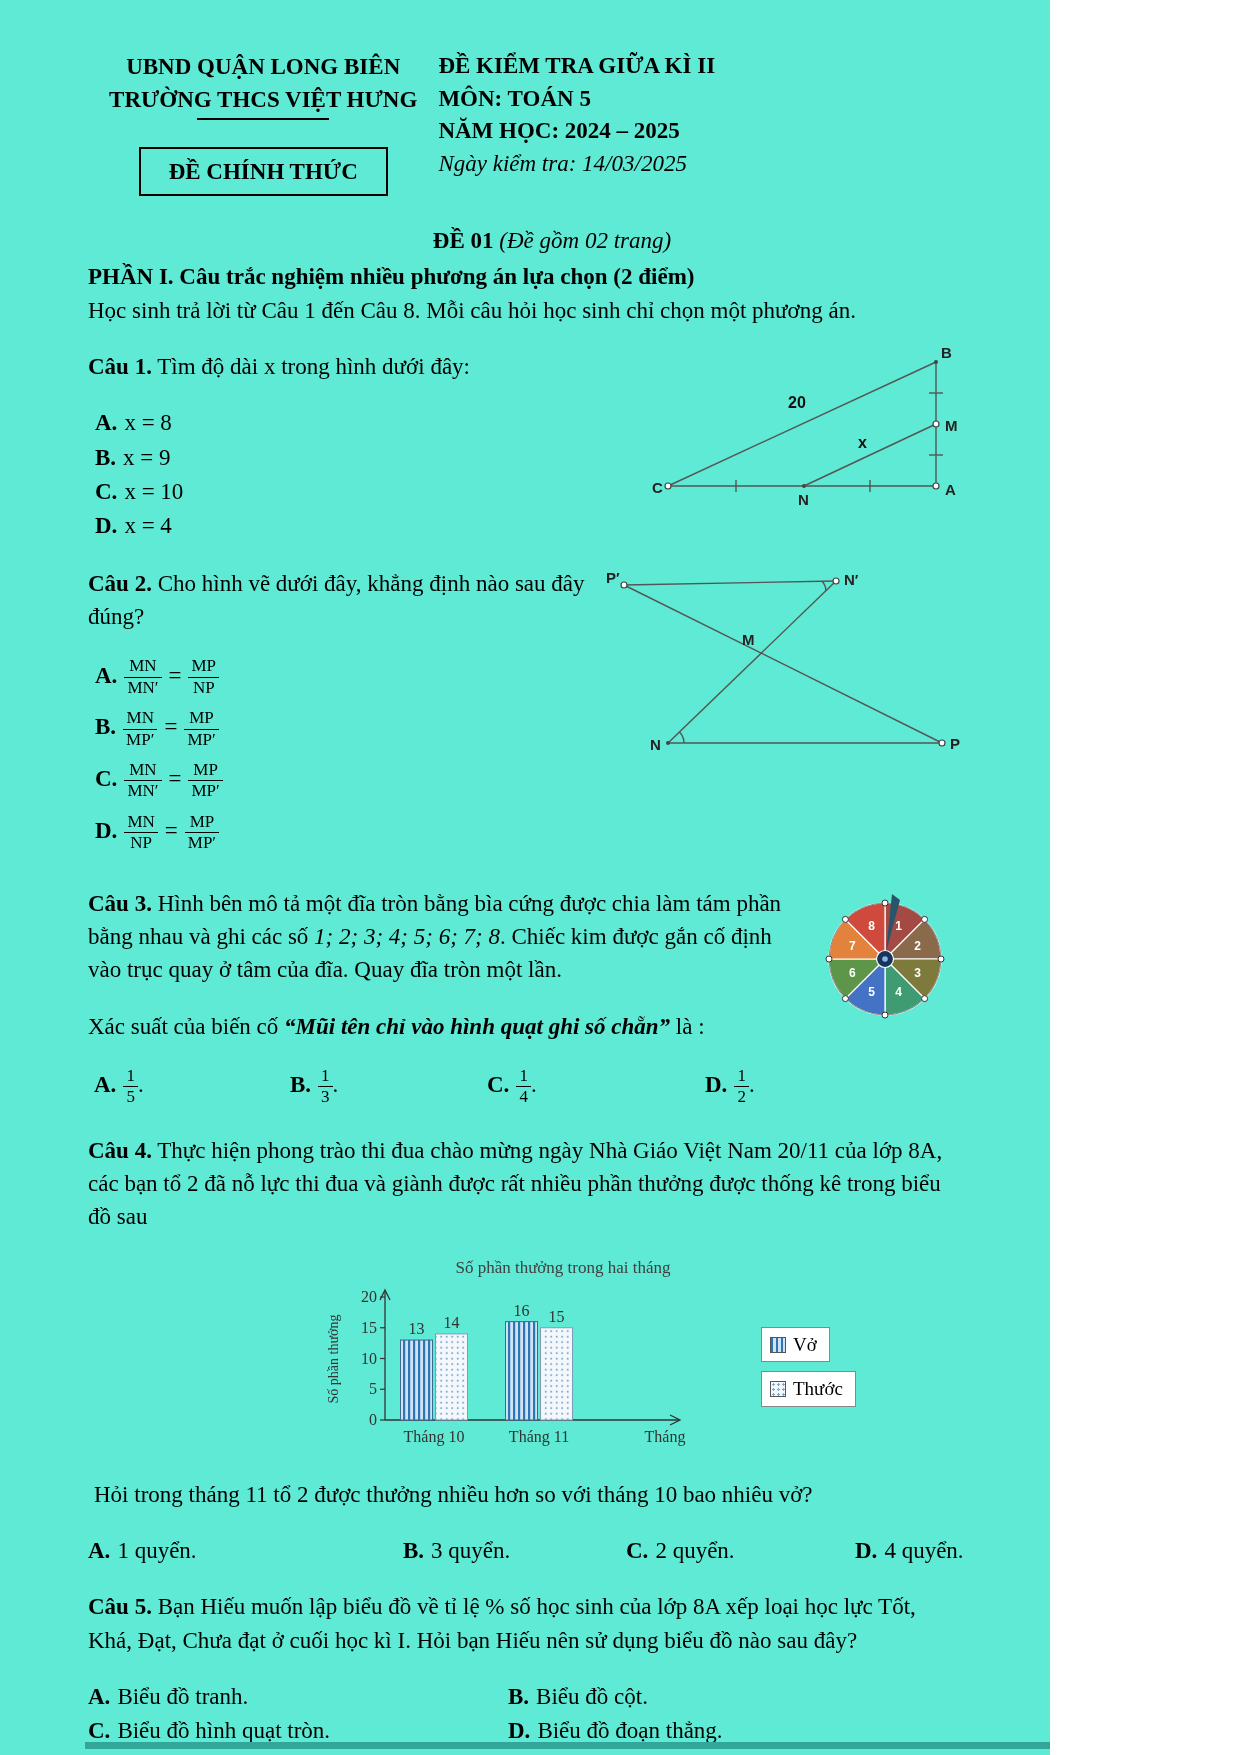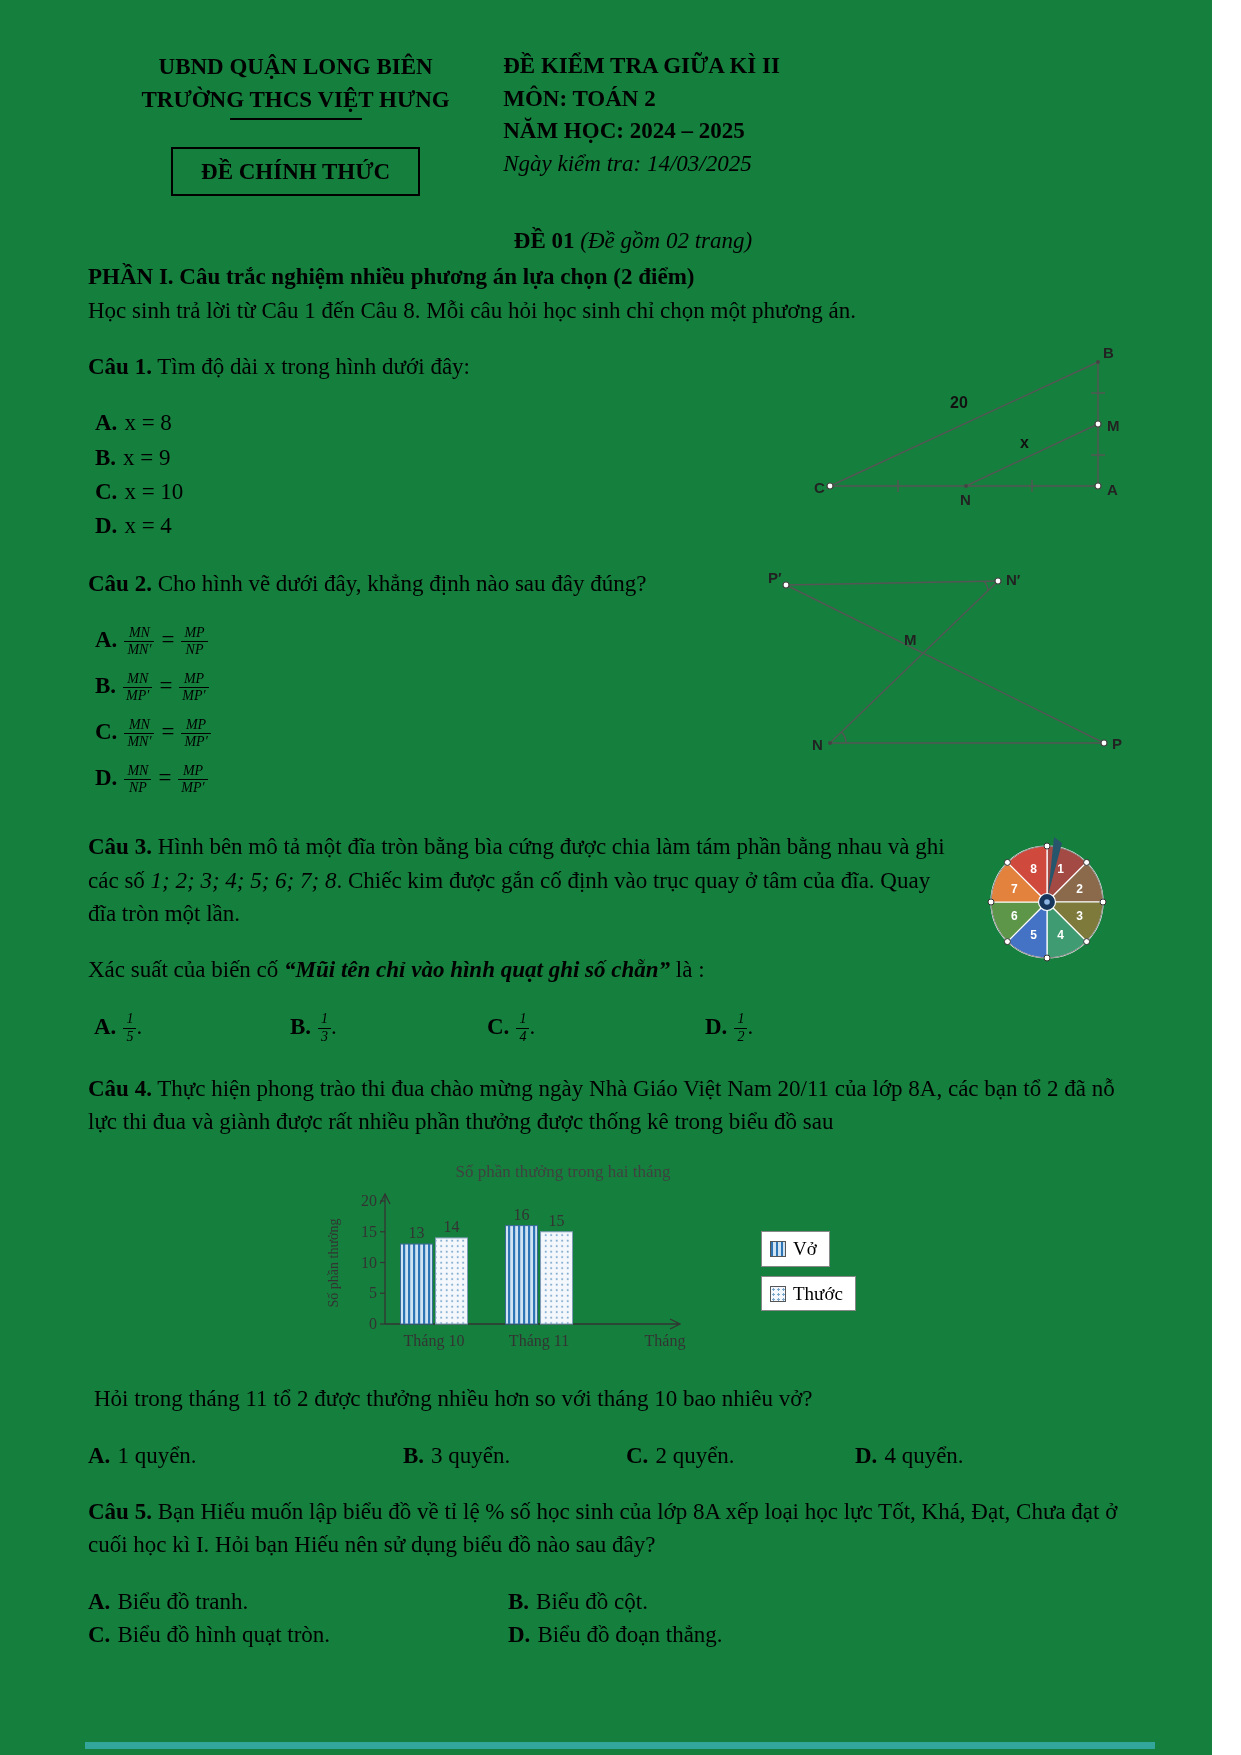"UBND QUẬN LONG BIÊN" .page { background: #15803d -> #5eead4; width: 1212px -> 1050px }
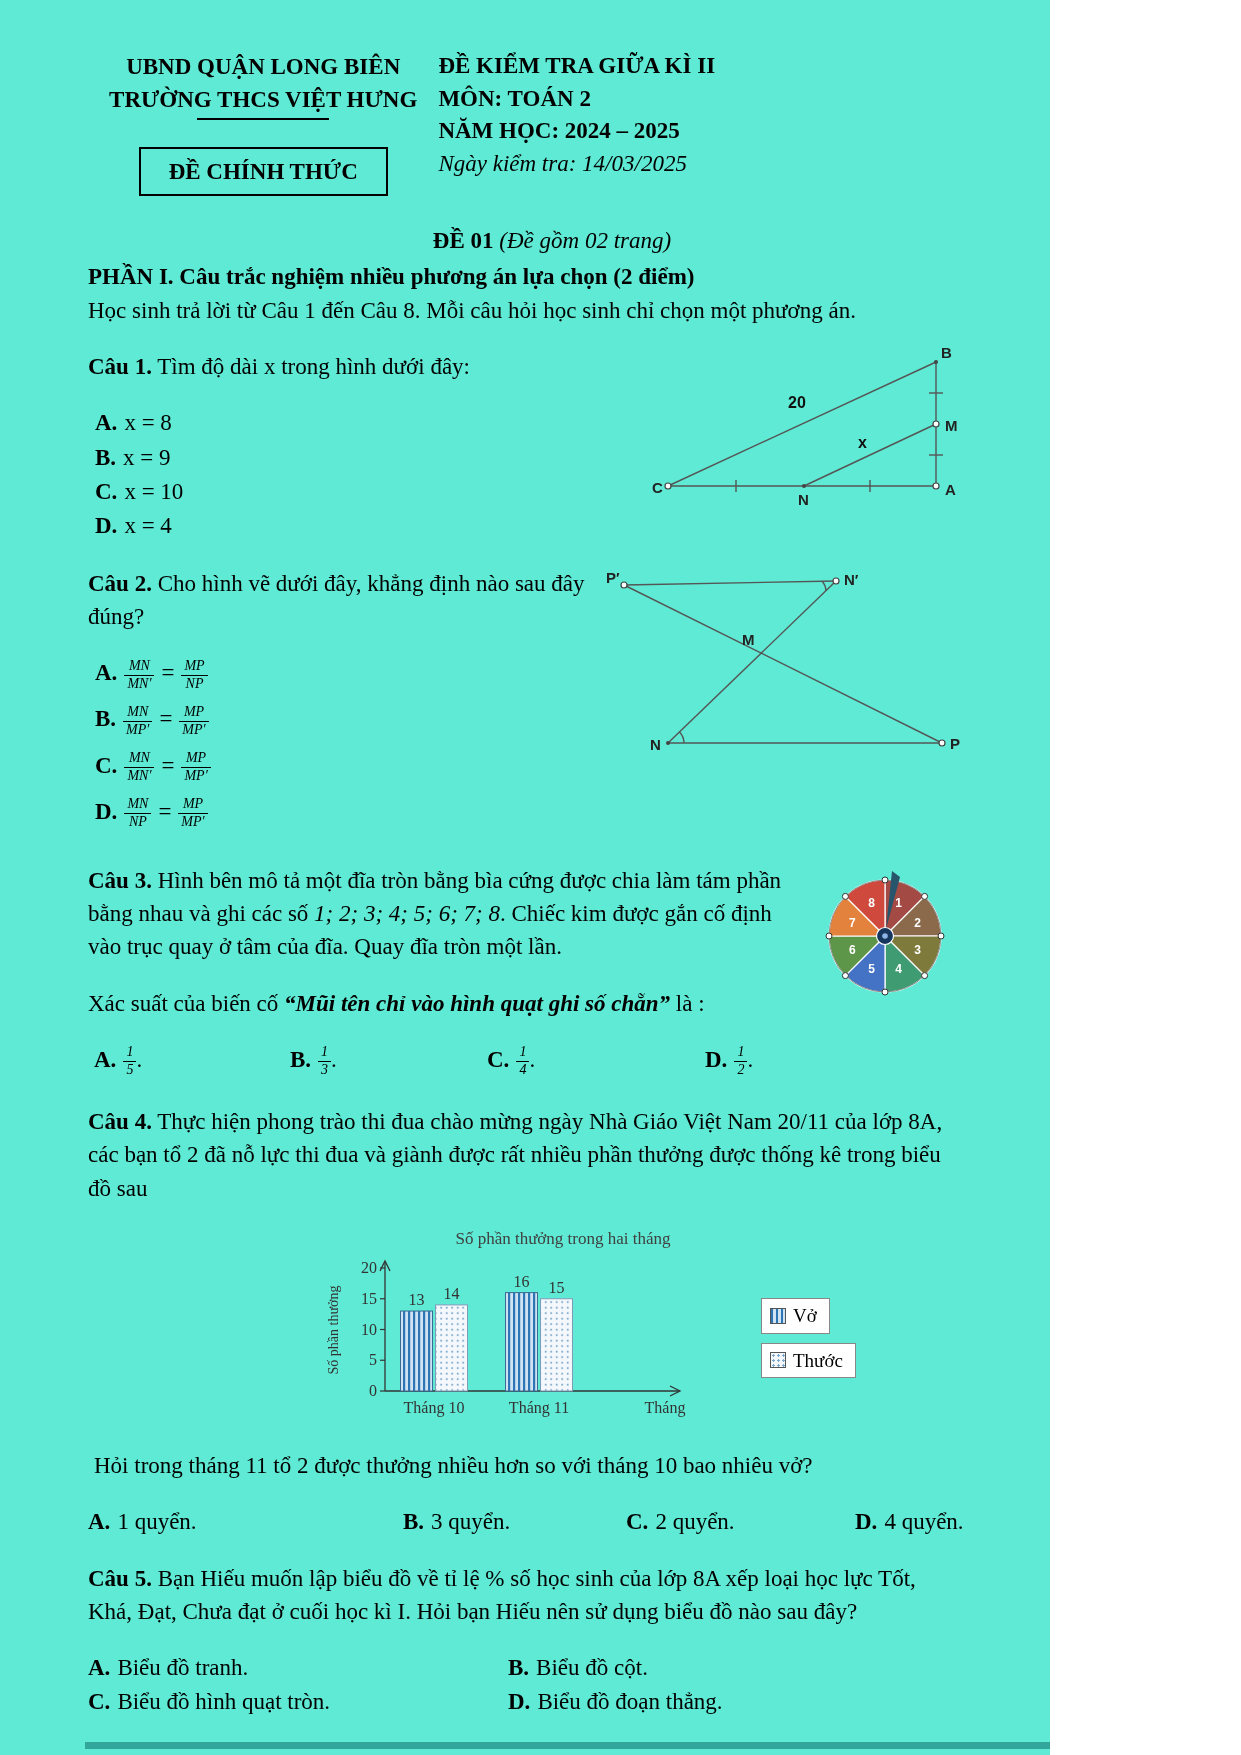"MÔN: TOÁN 2" div.bold { text: 2 -> 5 }
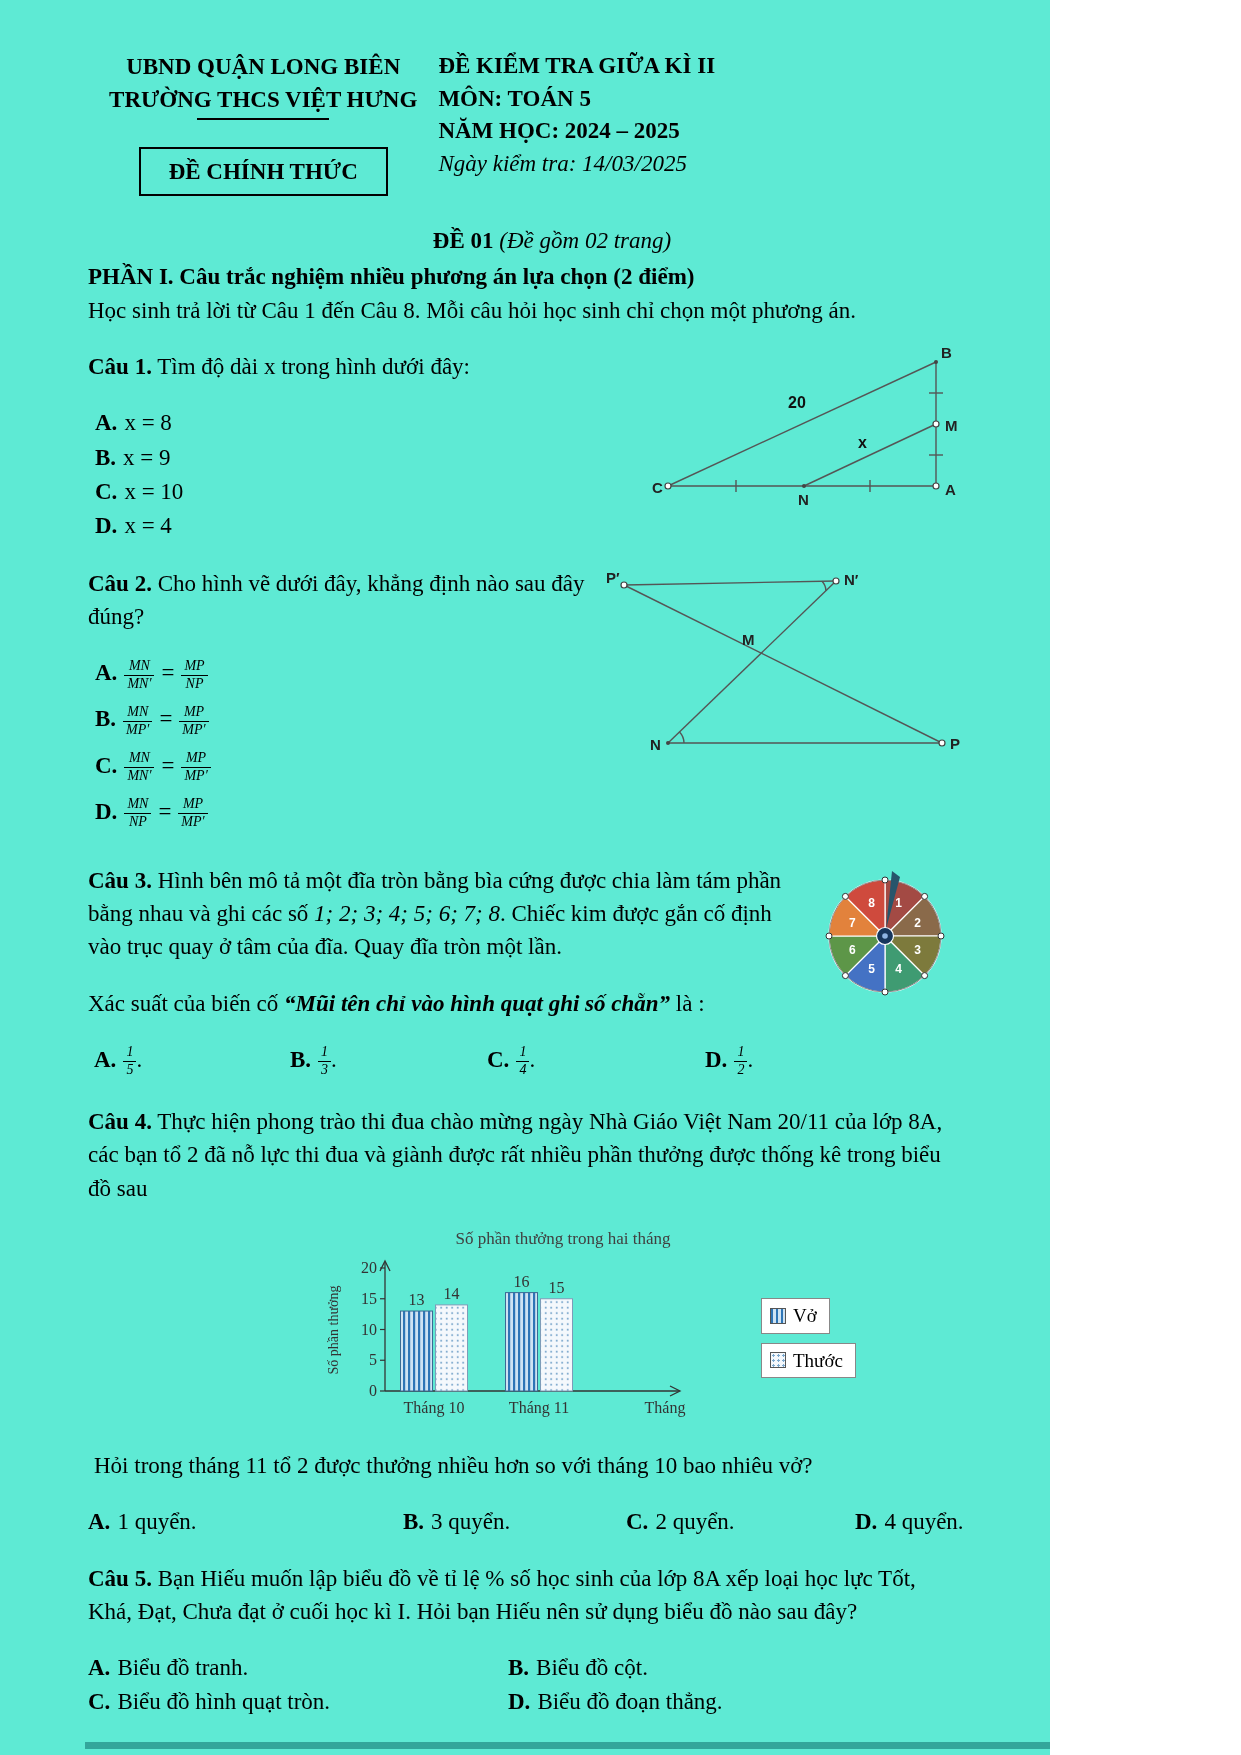"MN" .frac { font-size: 14px -> 17px; font-style: italic -> none }
